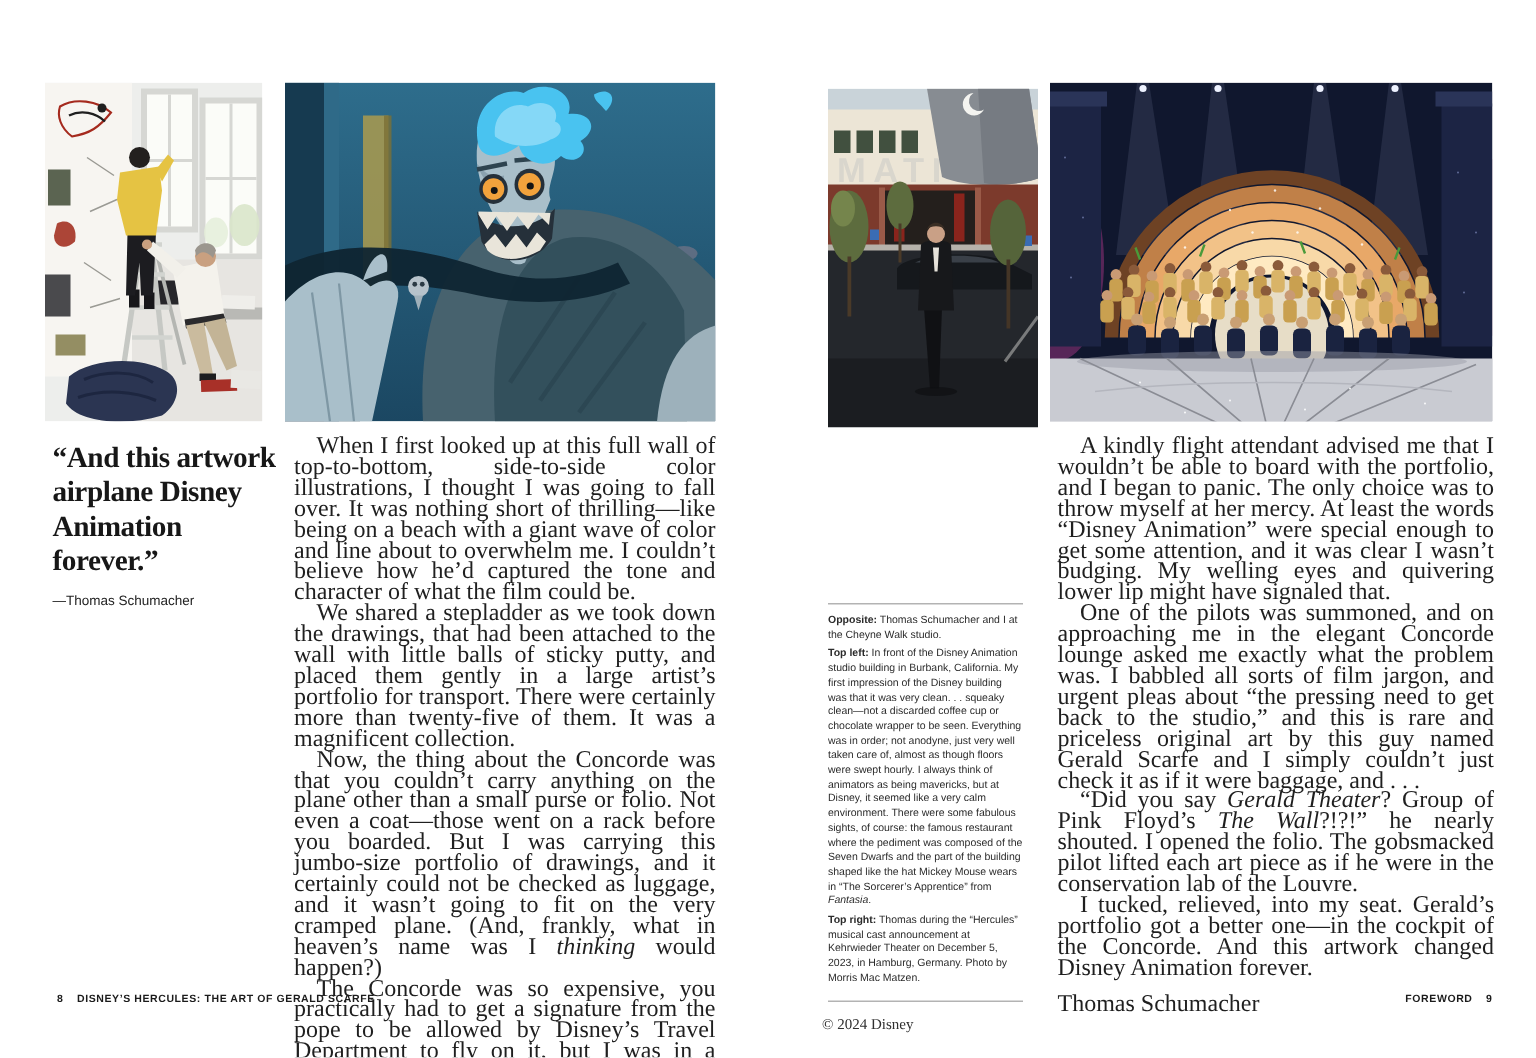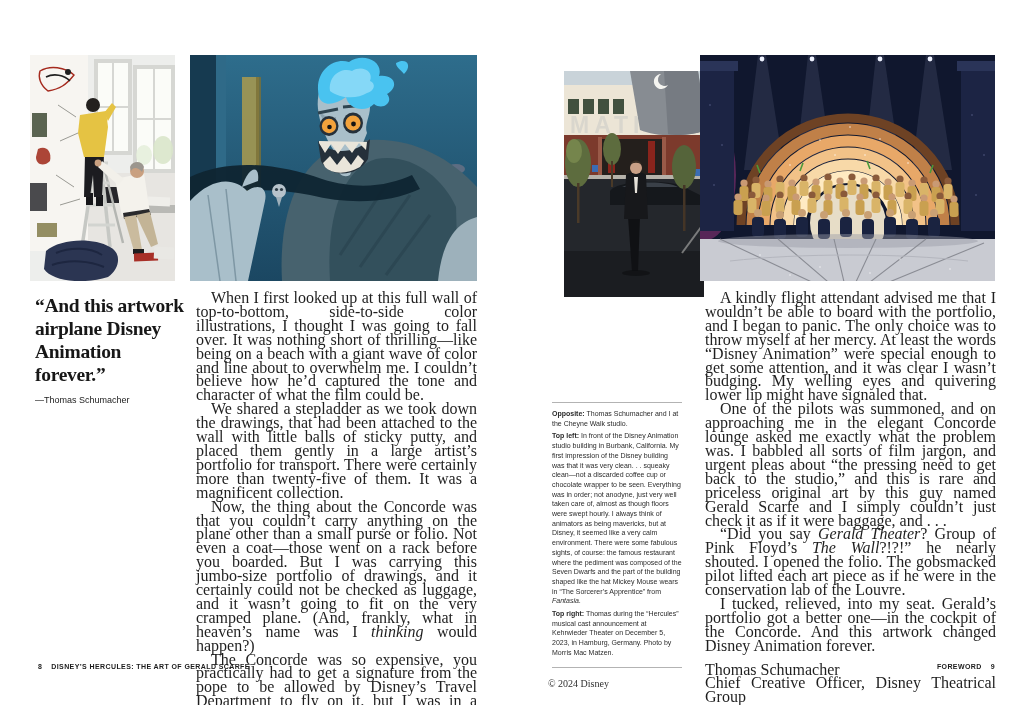"MATI" figure.photo { margin: 16px -> 4px }
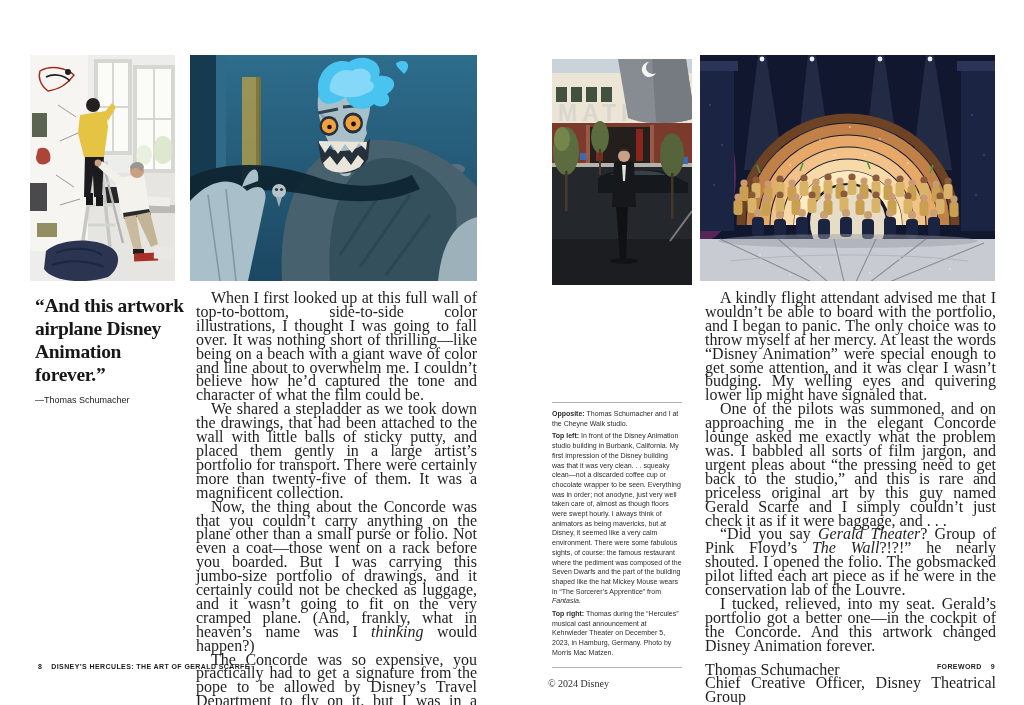"Chief Creative Officer, Disney" p.sig-role { html: <p>Chief Creative Officer, Disney Theatrical Group</p> -> none }
